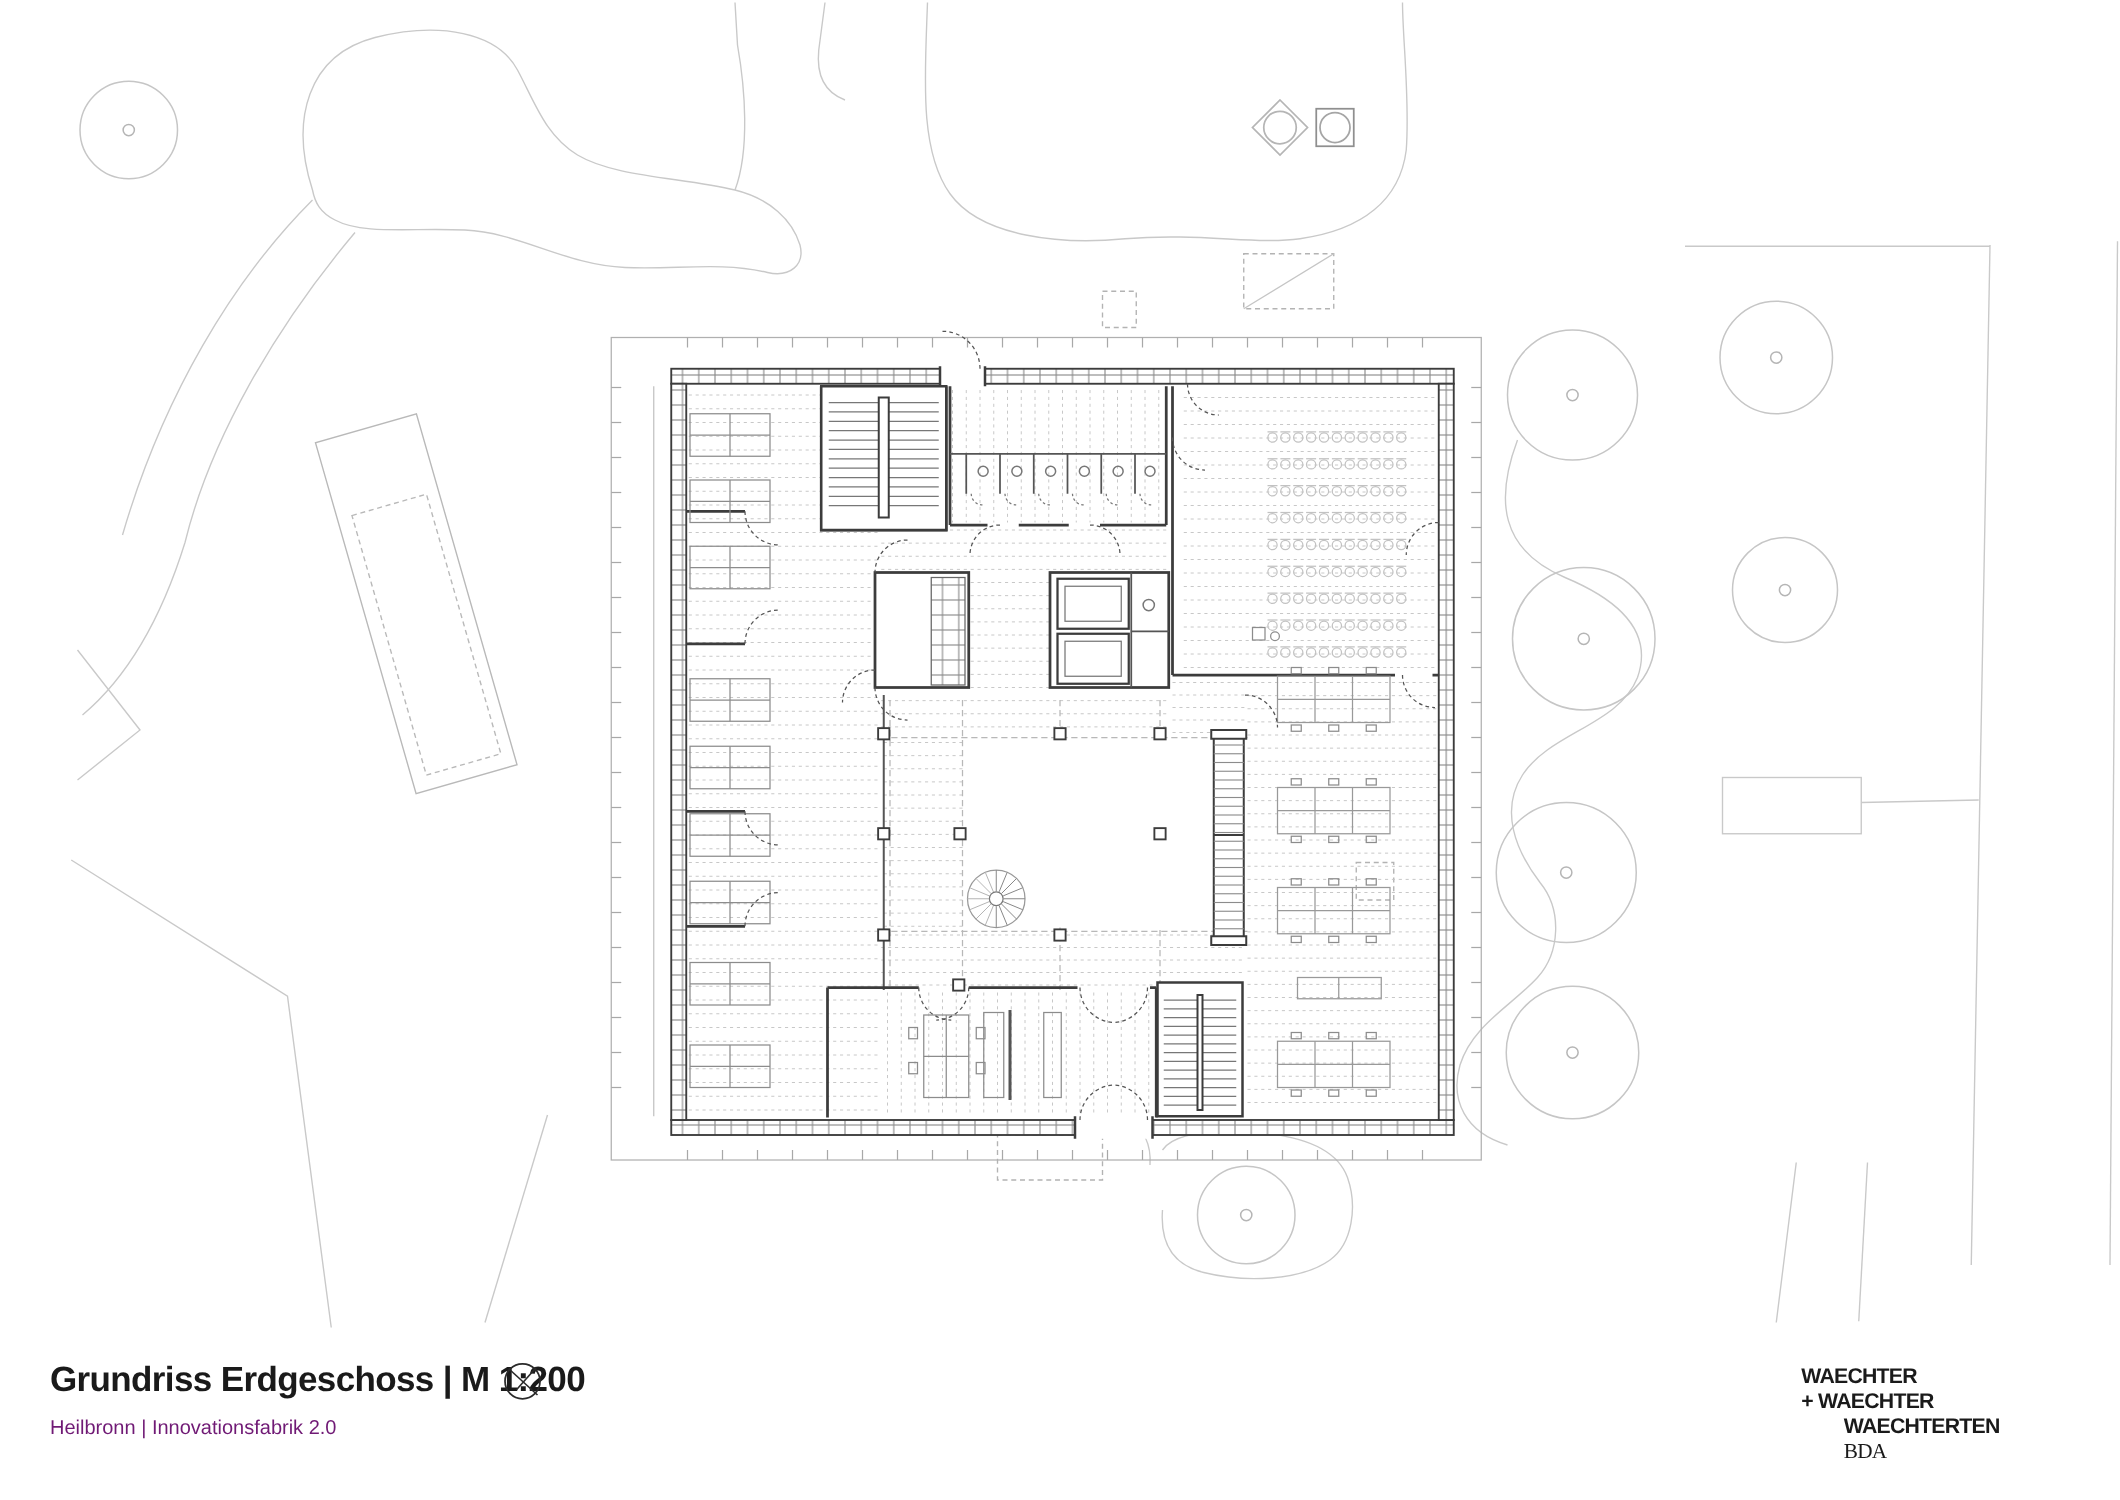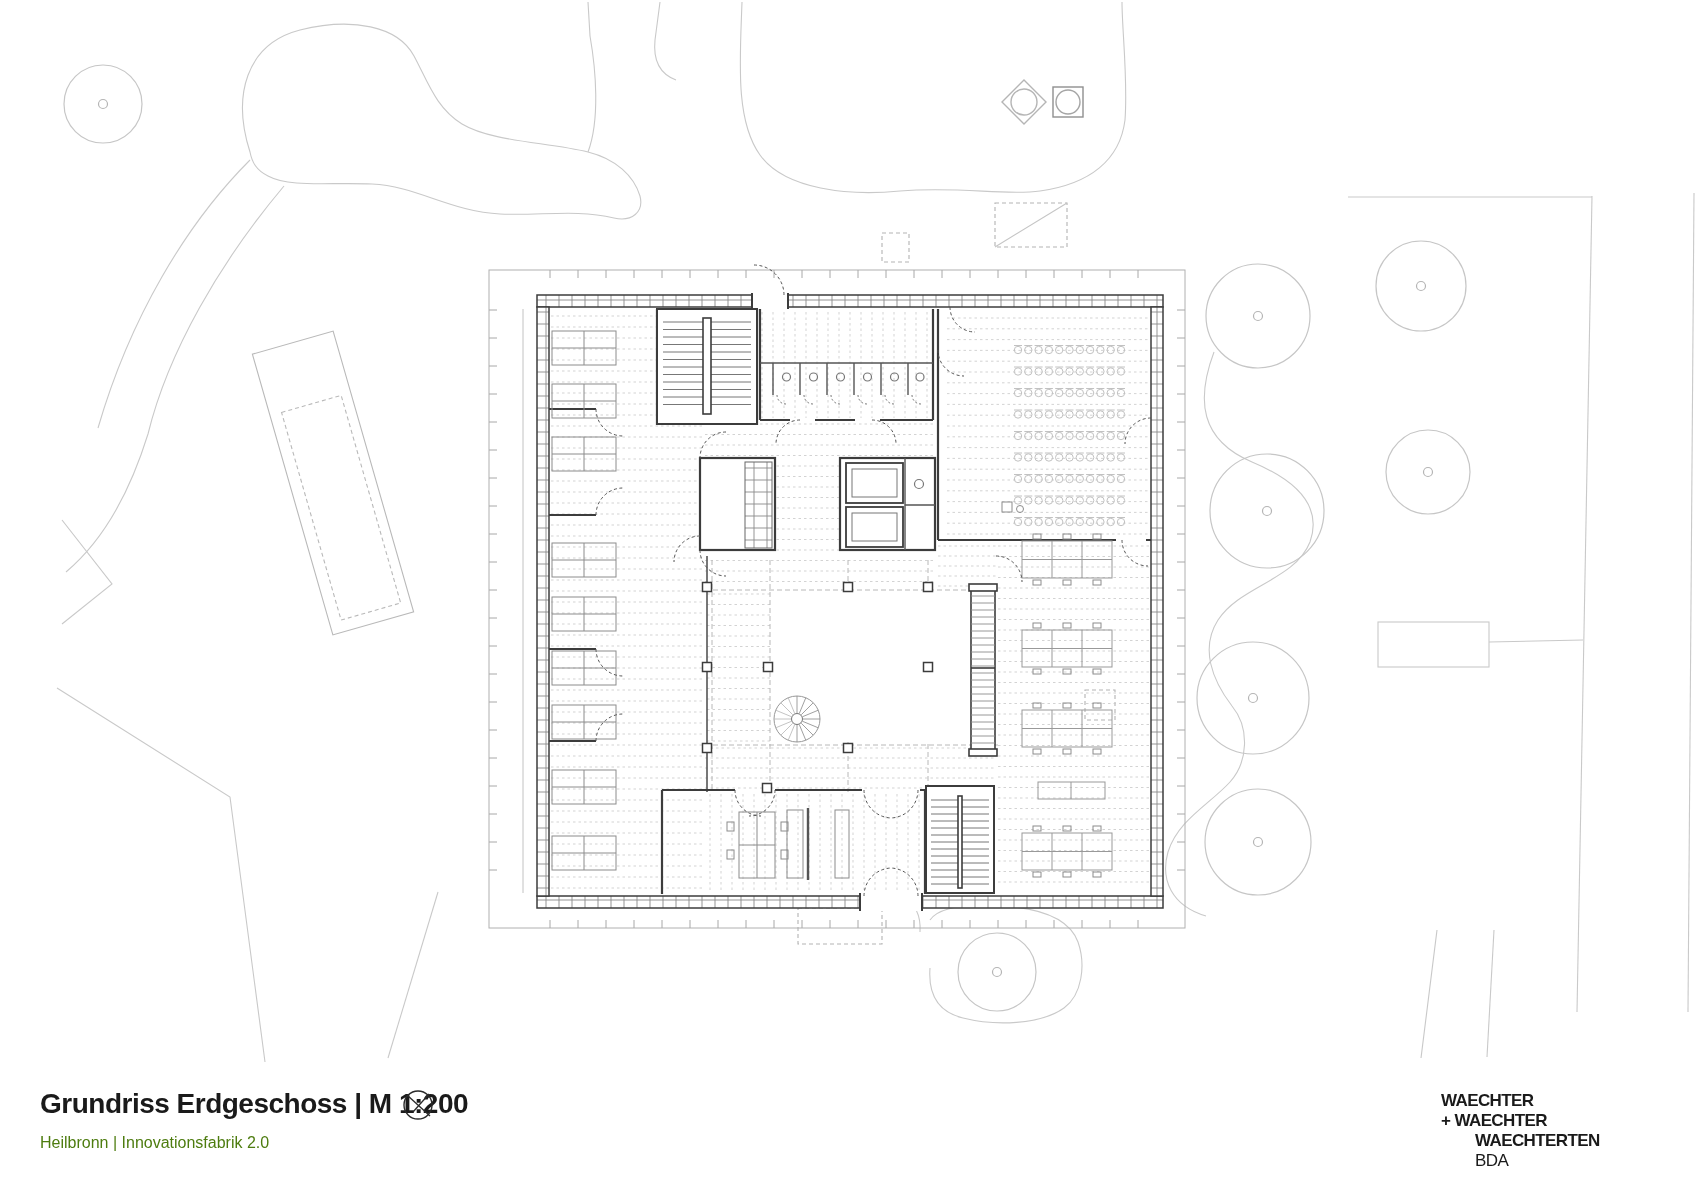"Heilbronn | Innovationsfabrik 2.0" .t-sub { color: #4d7c0f -> #701a75 }
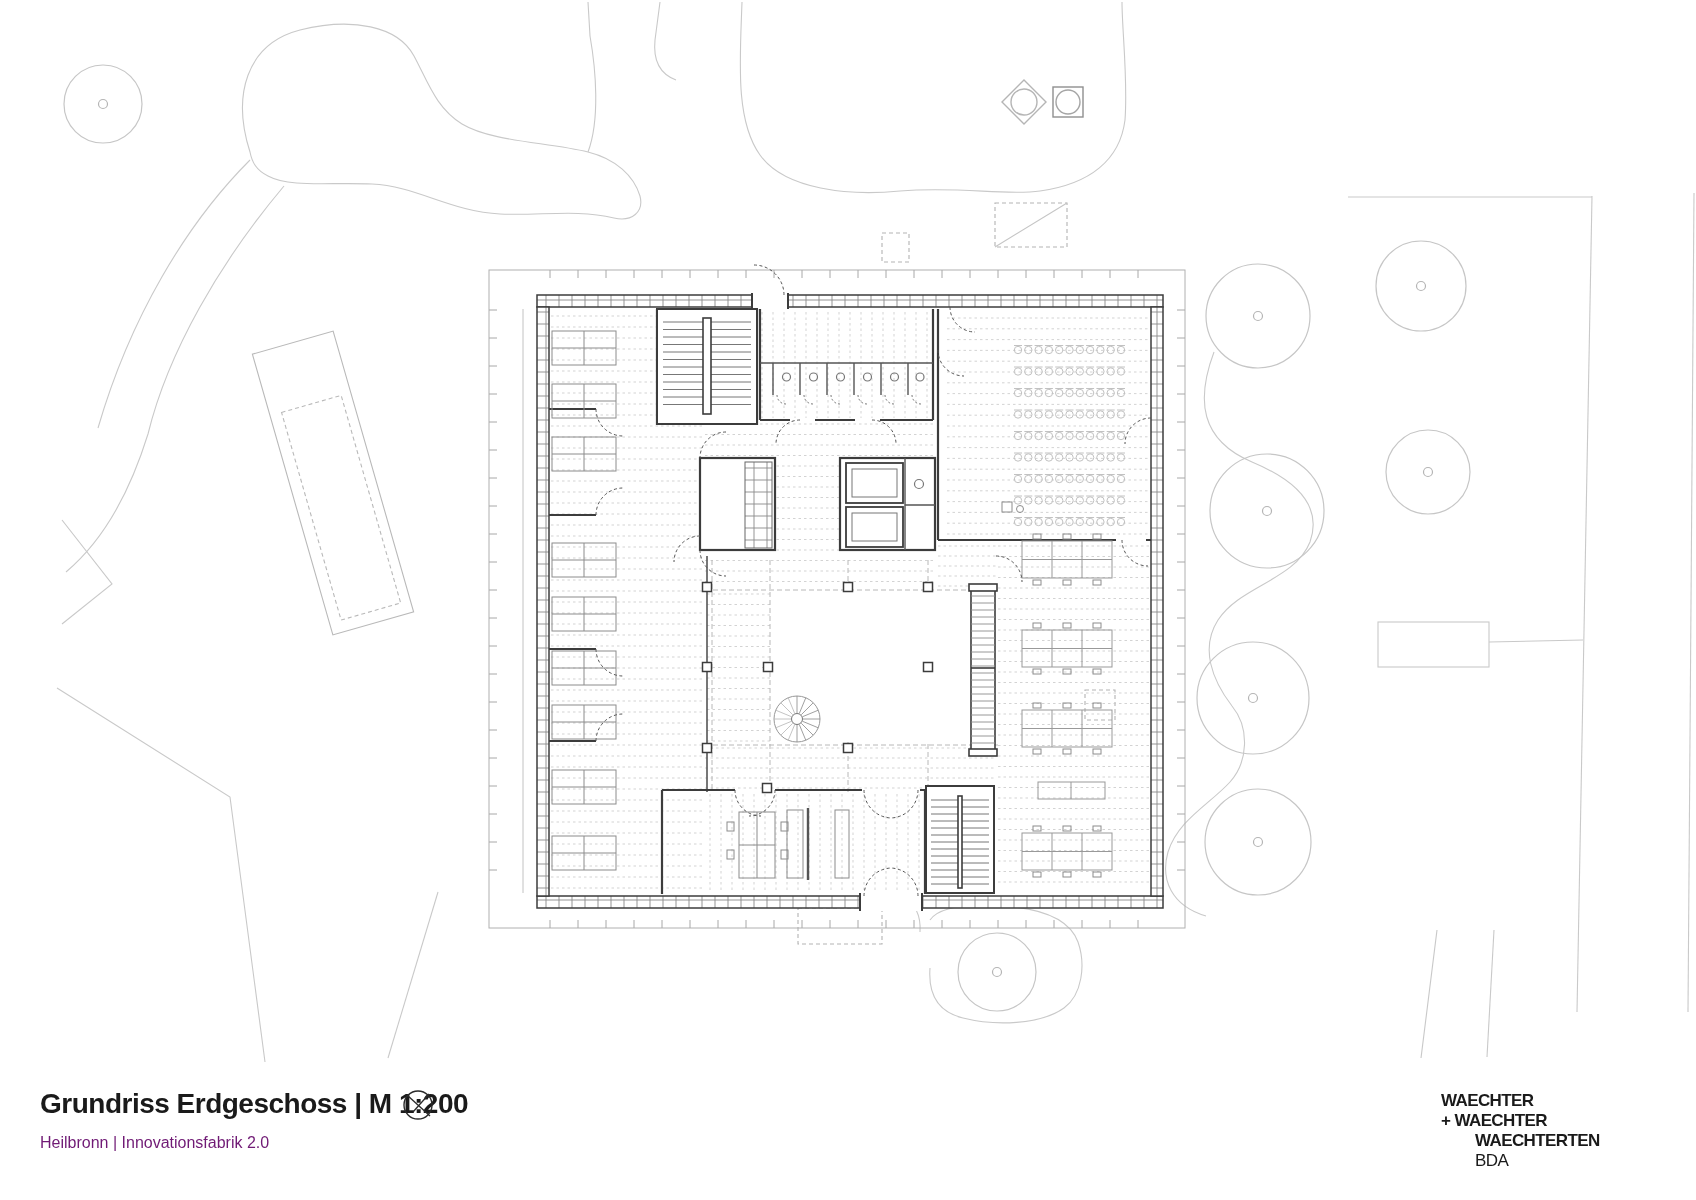"BDA" .logo .l4 { font-family: none -> Liberation Serif, serif }
